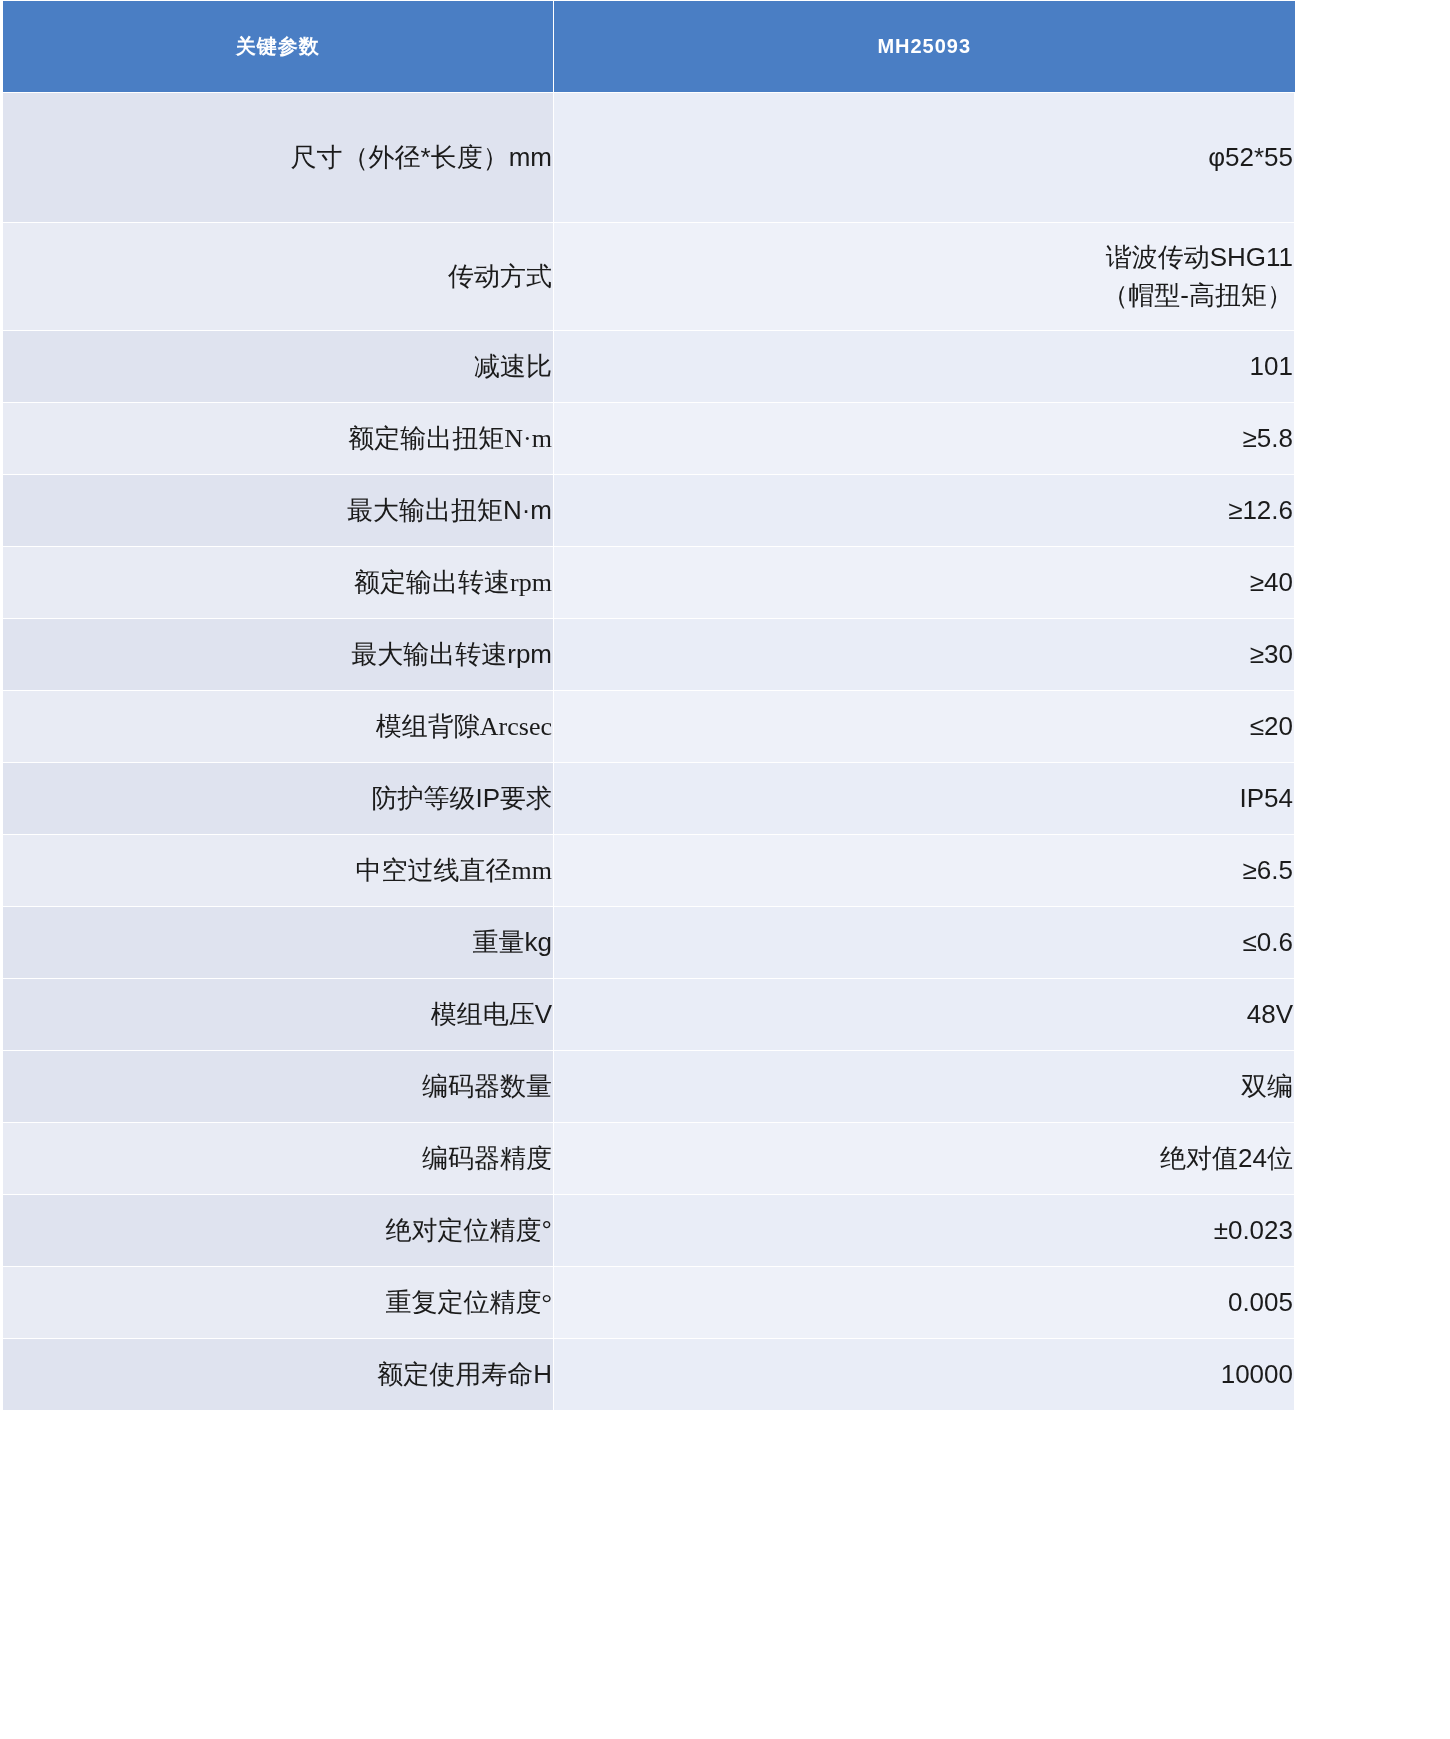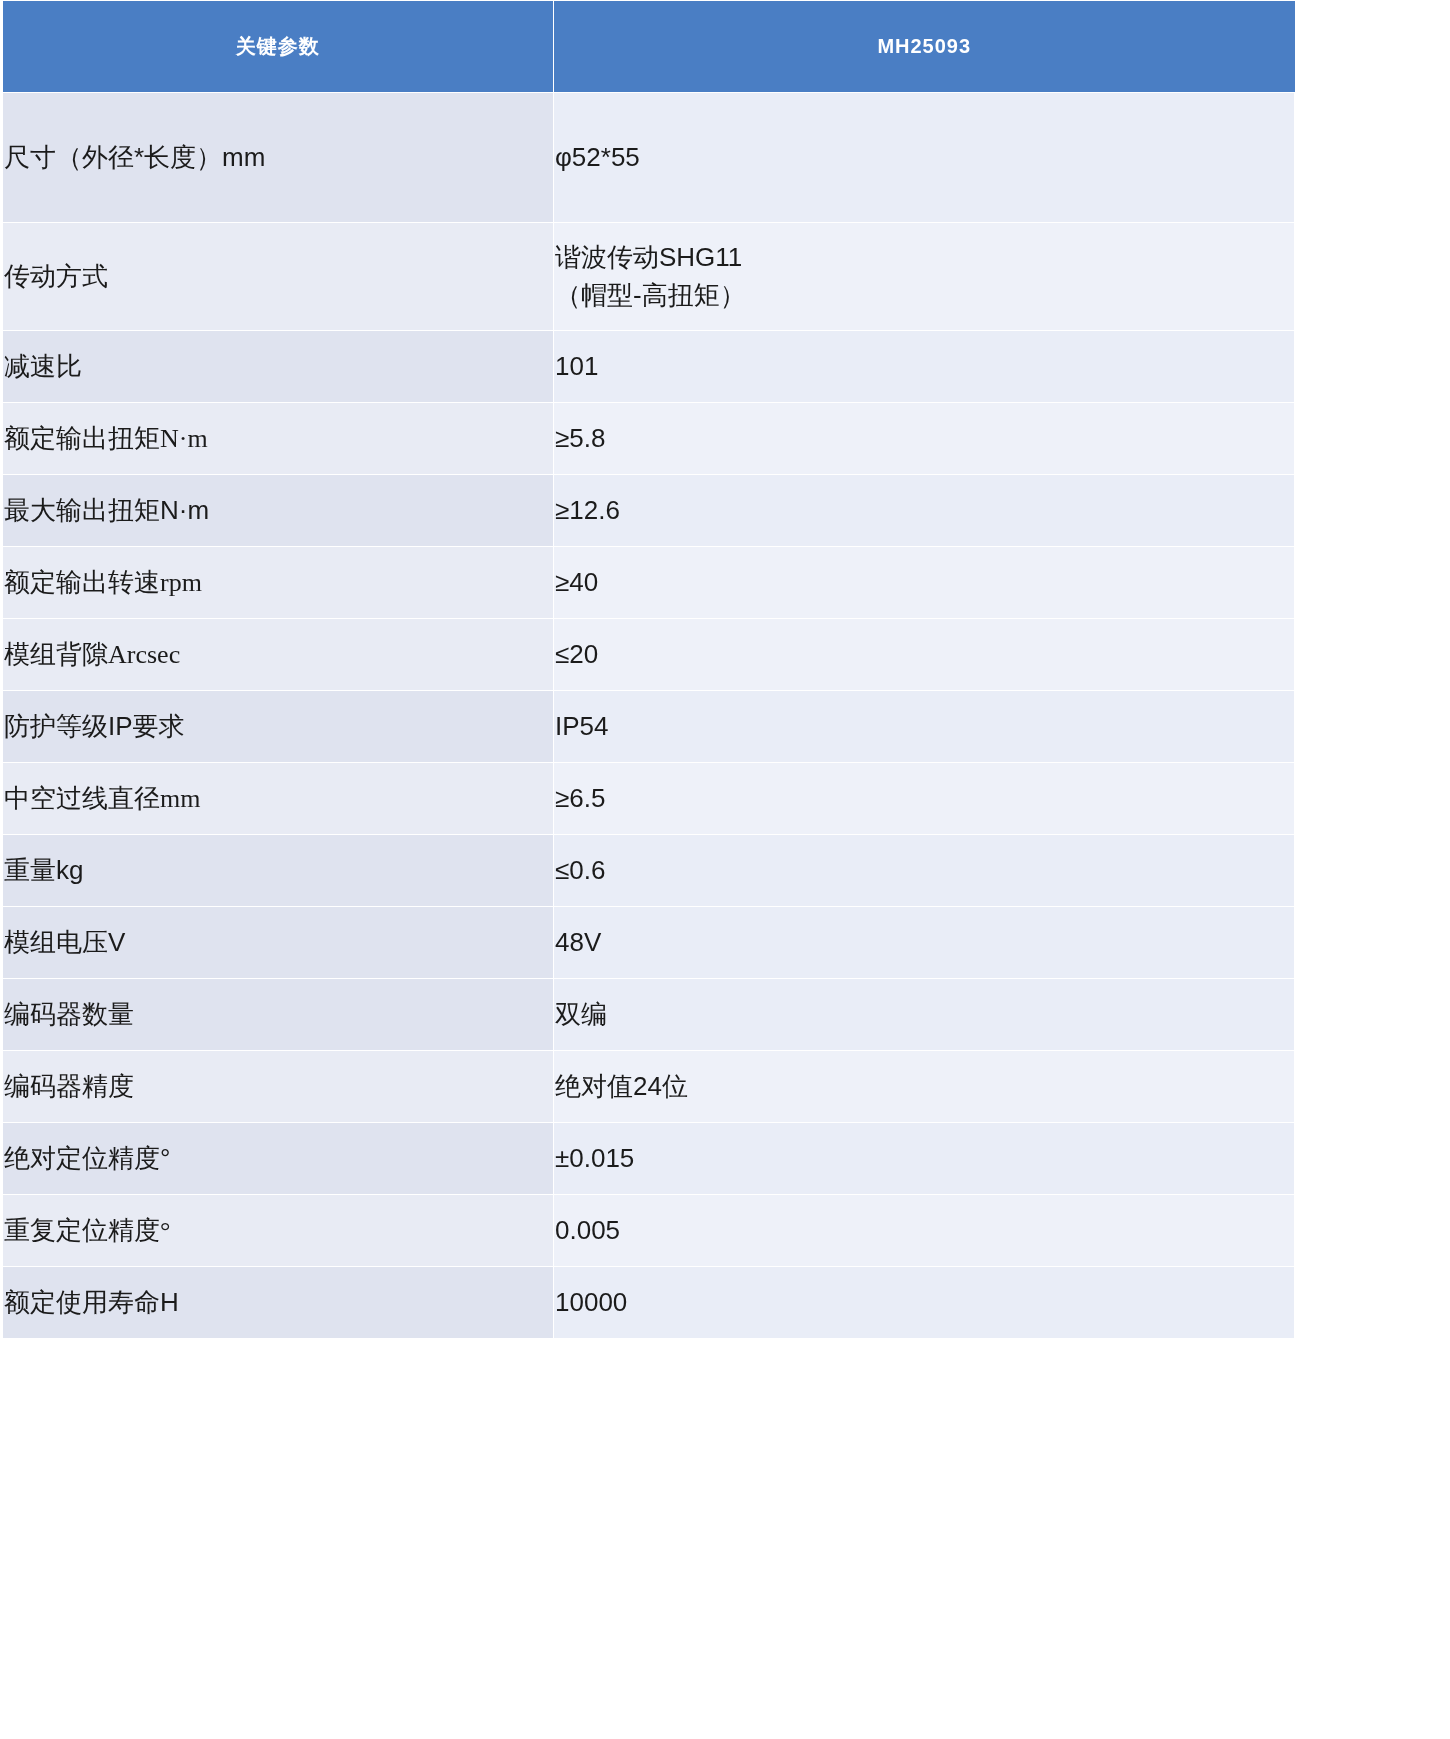"尺寸（外径*长度）mm" tbody td { text-align: left -> right }
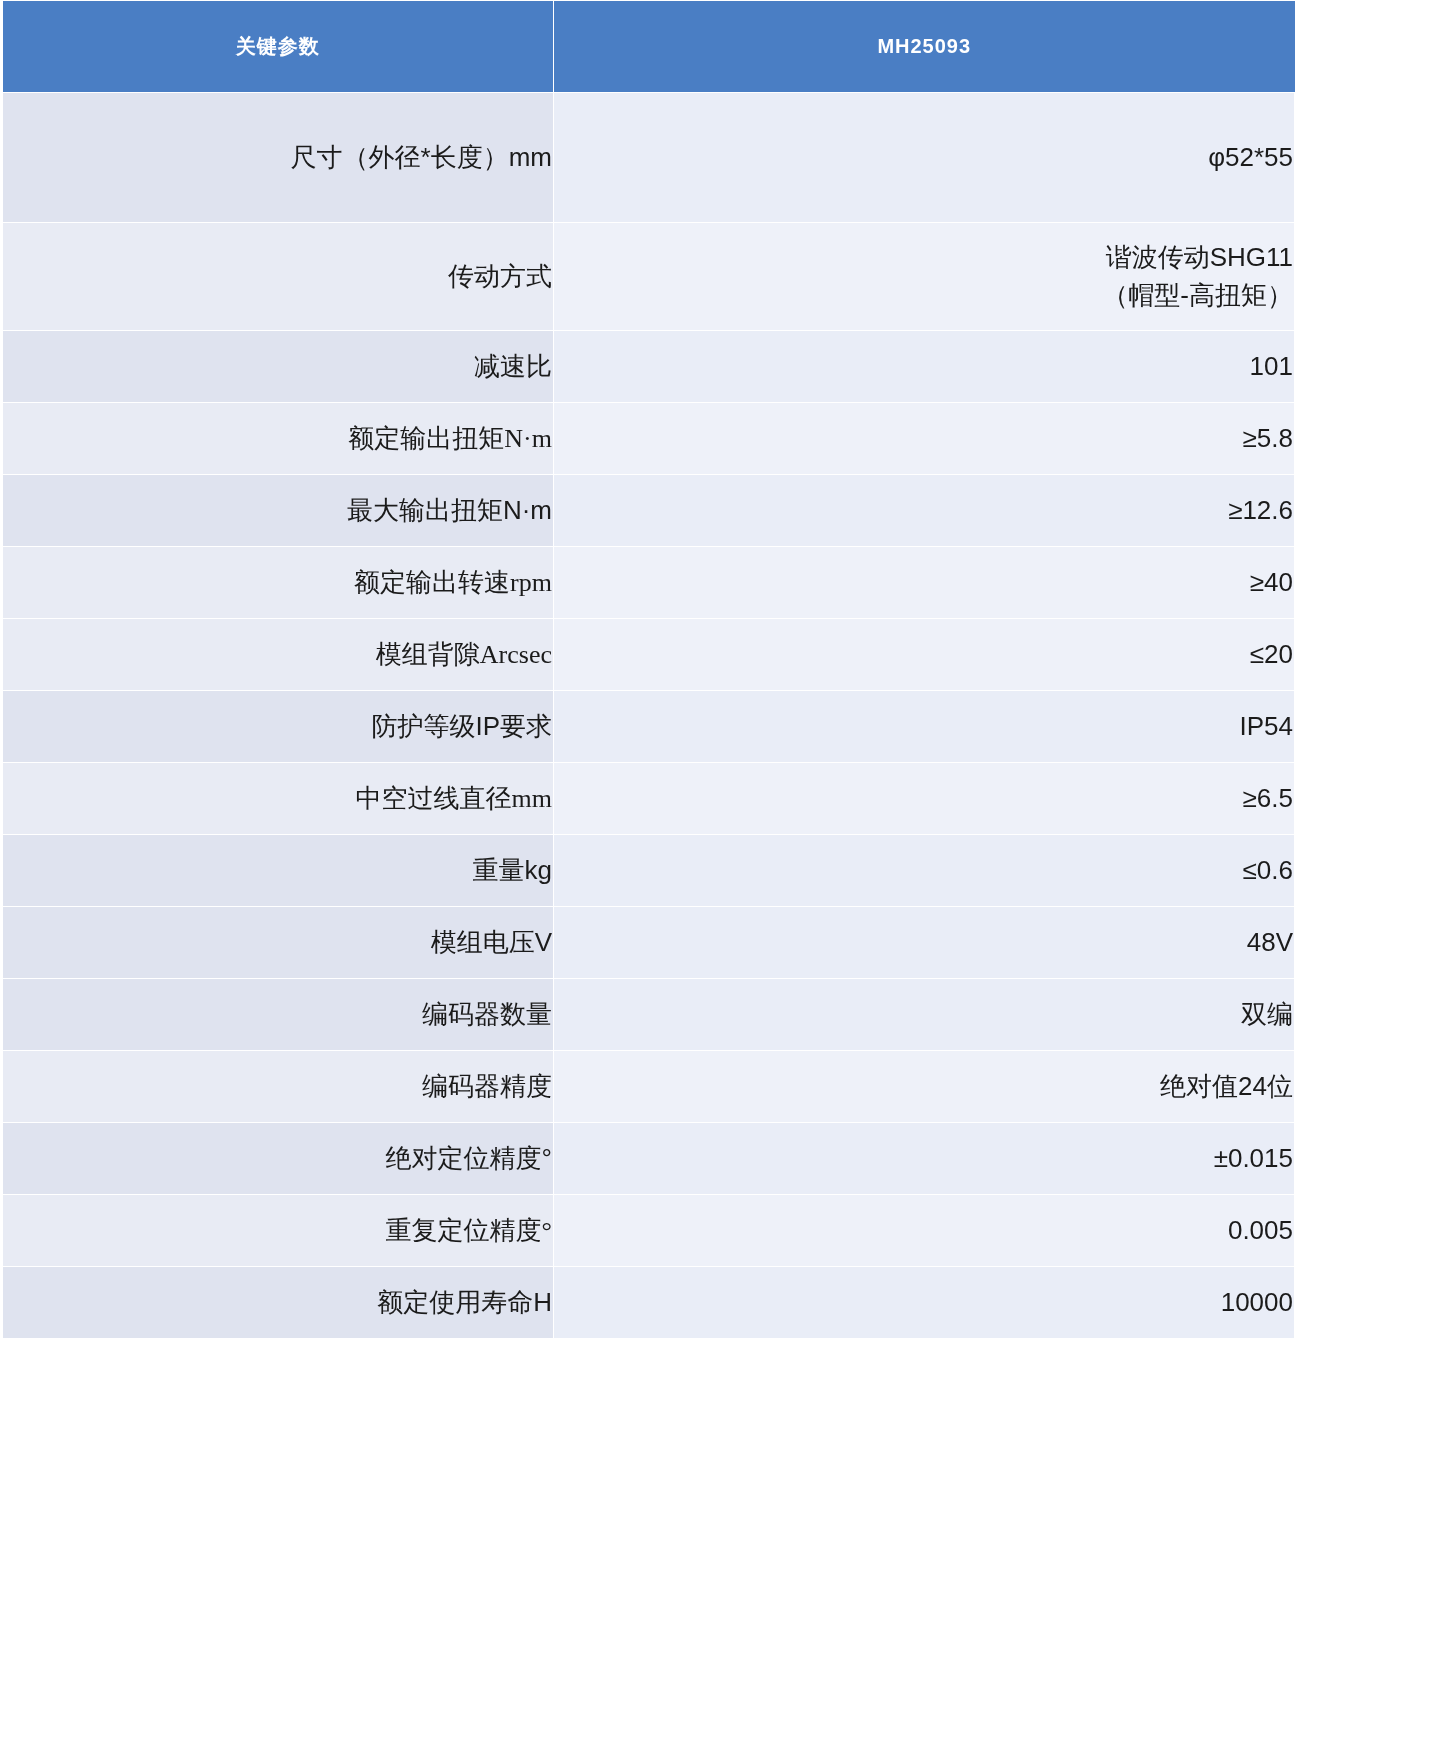"最大输出转速rpm" tr { html: none -> <tr> <td>最大输出转速rpm</td> <td>≥30</td> </tr> }
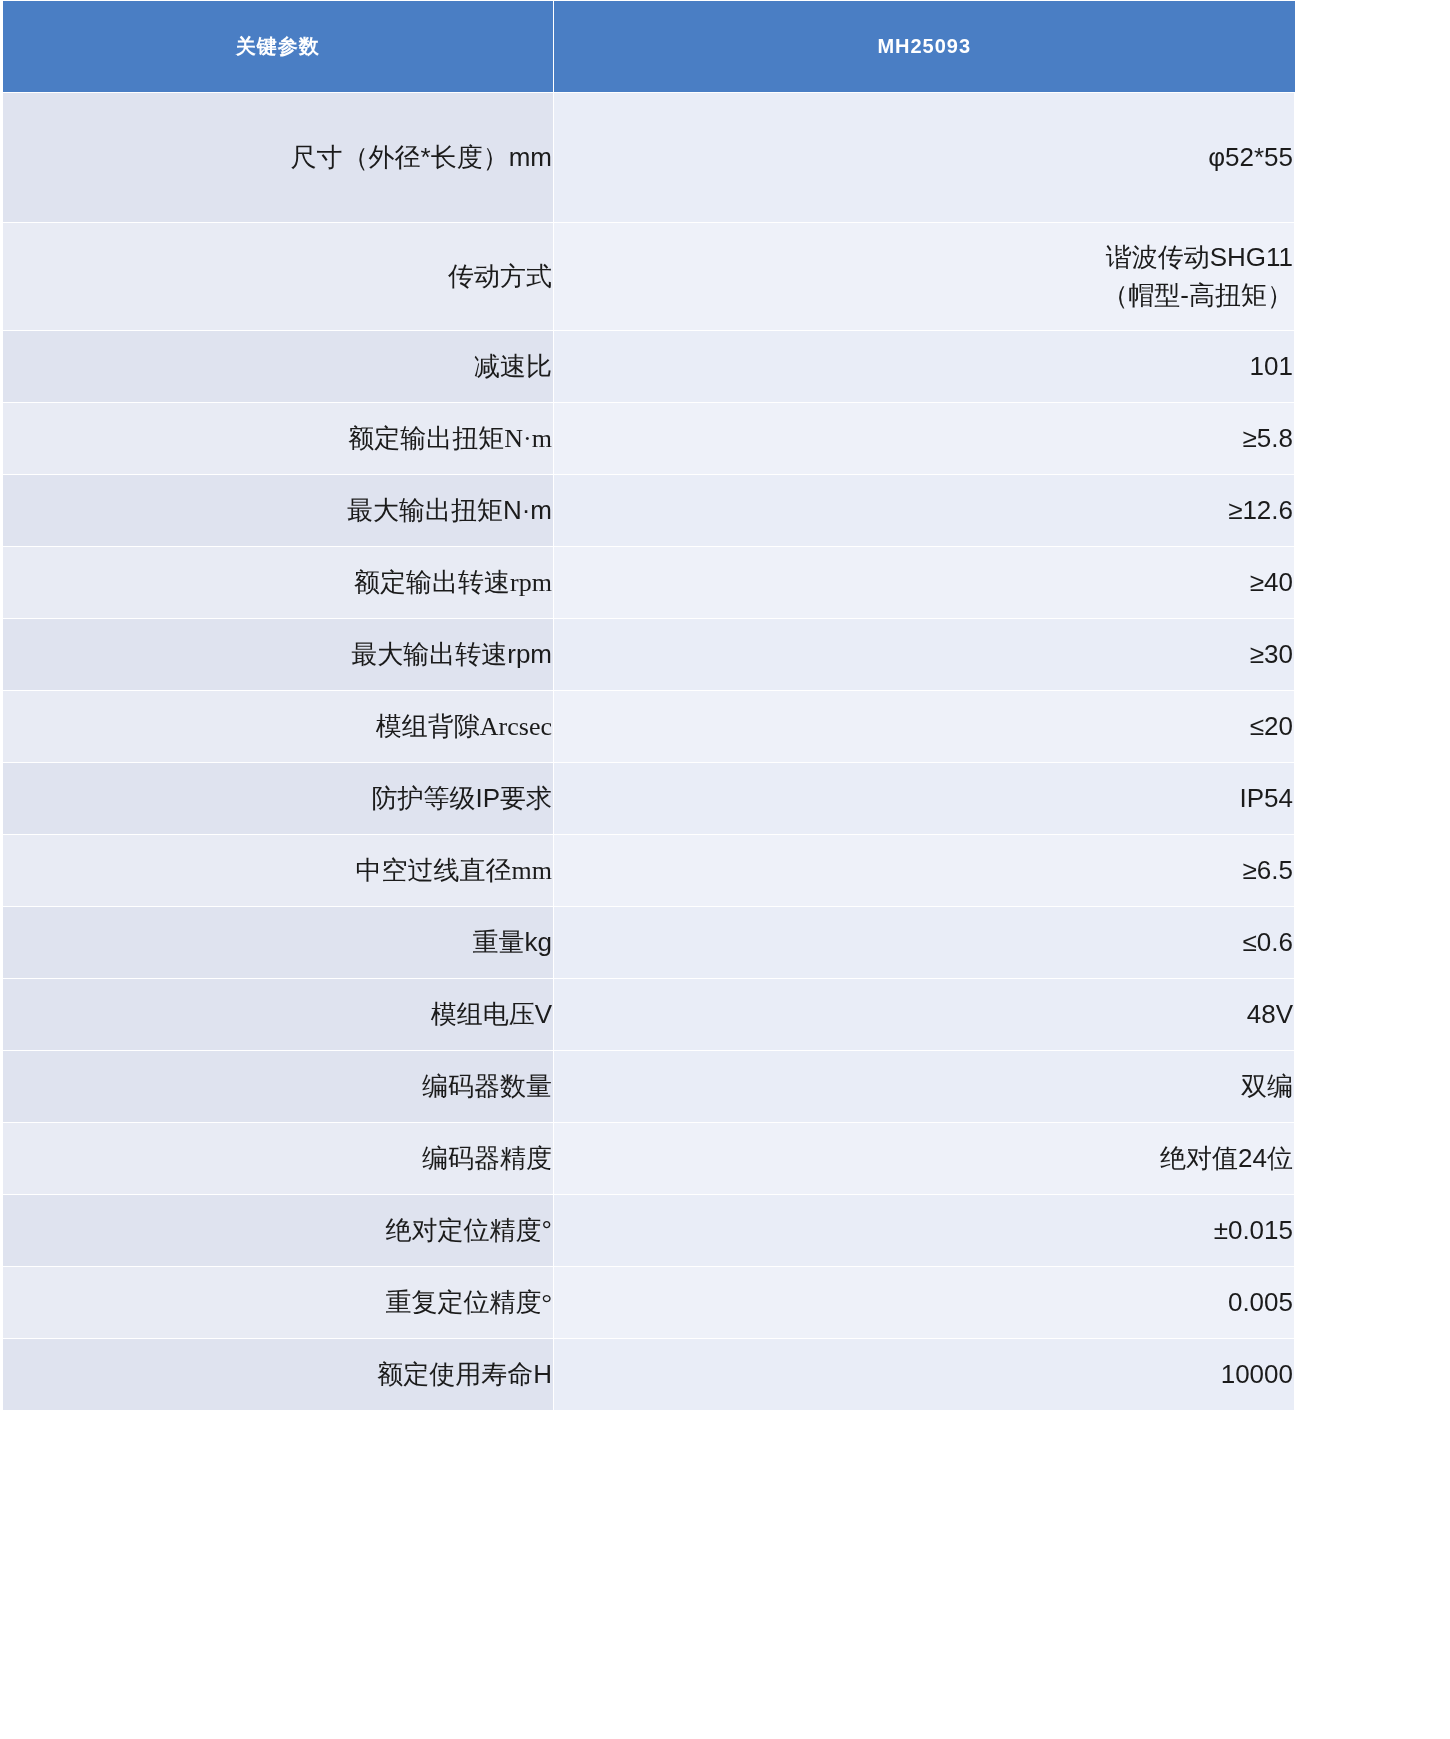"±0.015" td.value { text: 0.015 -> 0.023 }
